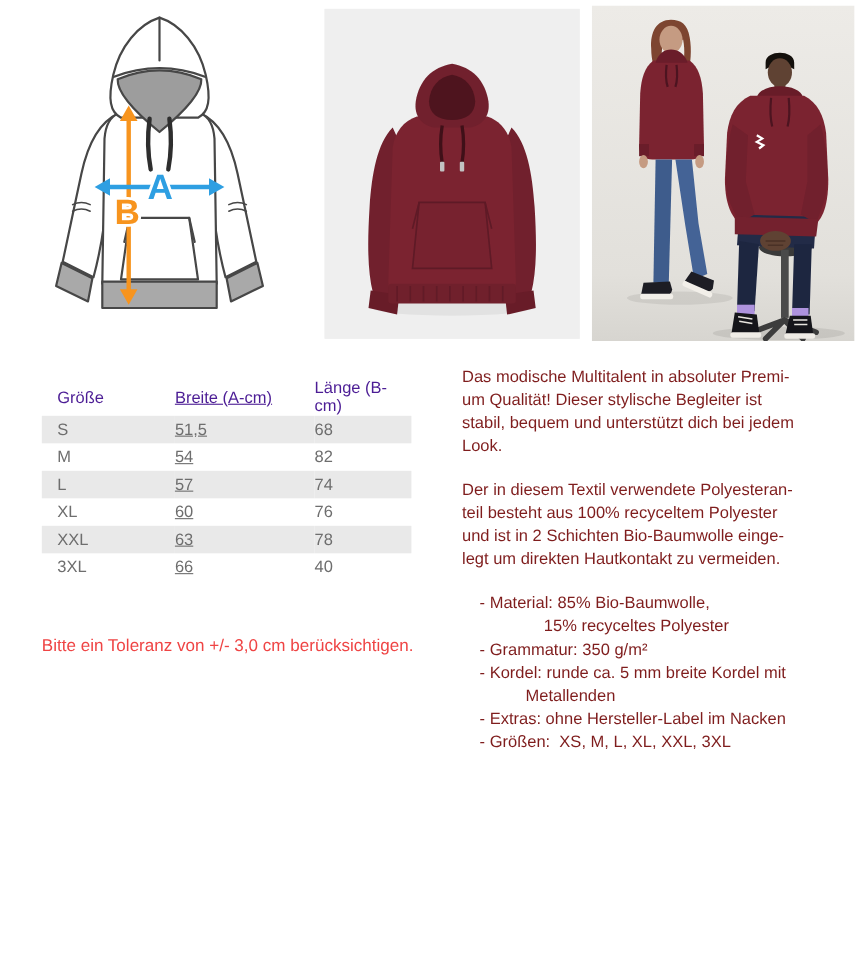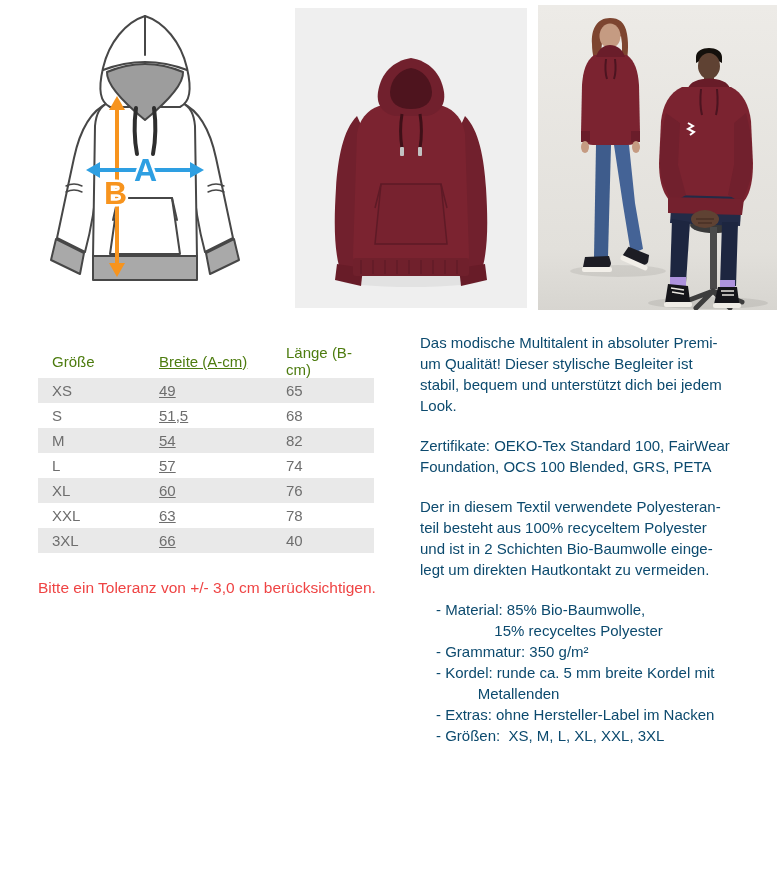"Das modische Multitalent in absoluter" #description { color: #0c4a6e -> #7f1d1d }
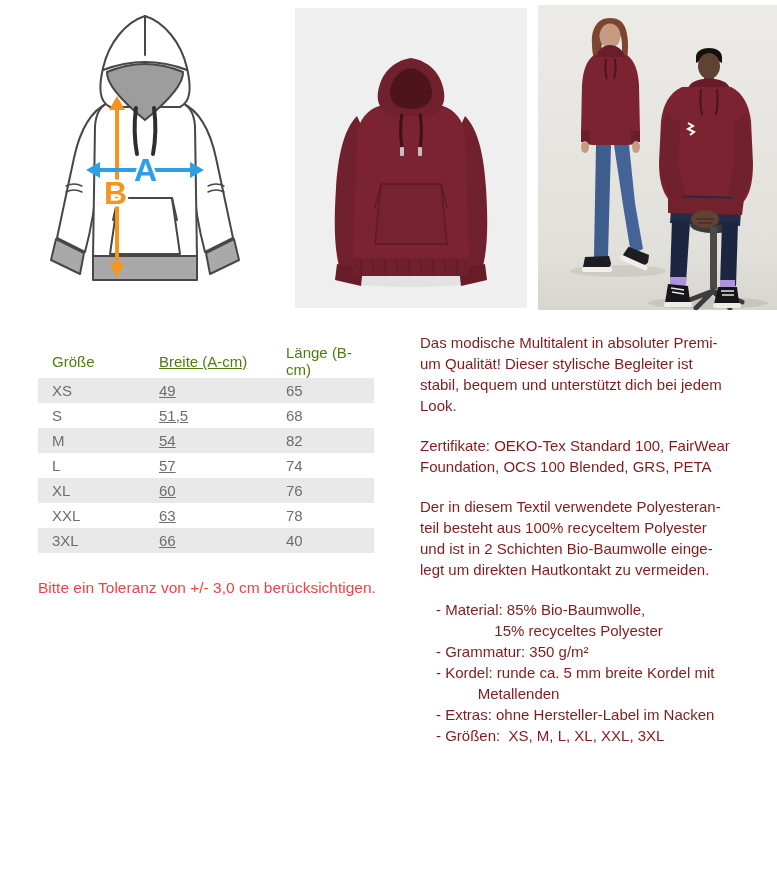"Größe" #size-table th { color: #4d7c0f -> #4c1d95 }
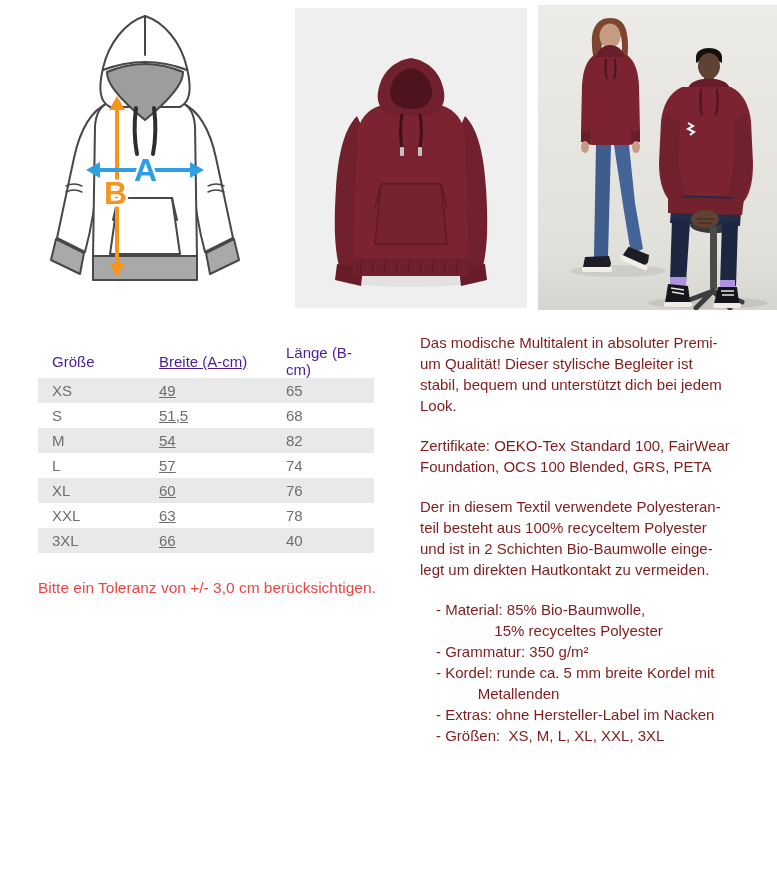"XS" tr { html: <tr> <td>XS</td> <td>49</td> <td>65</td> </tr> -> none }
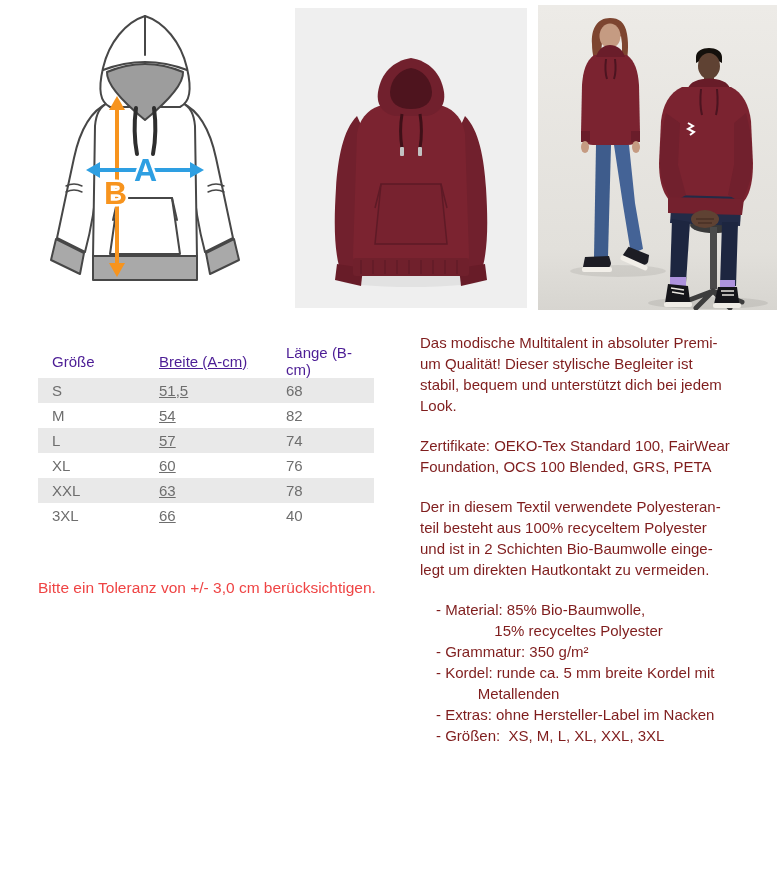"Zertifikate: OEKO-Tex Standard 100," p.para { html: <p>Zertifikate: OEKO-Tex Standard 100, FairWear Foundation, OCS 100 Blended, GRS, PETA</p> -> none }
